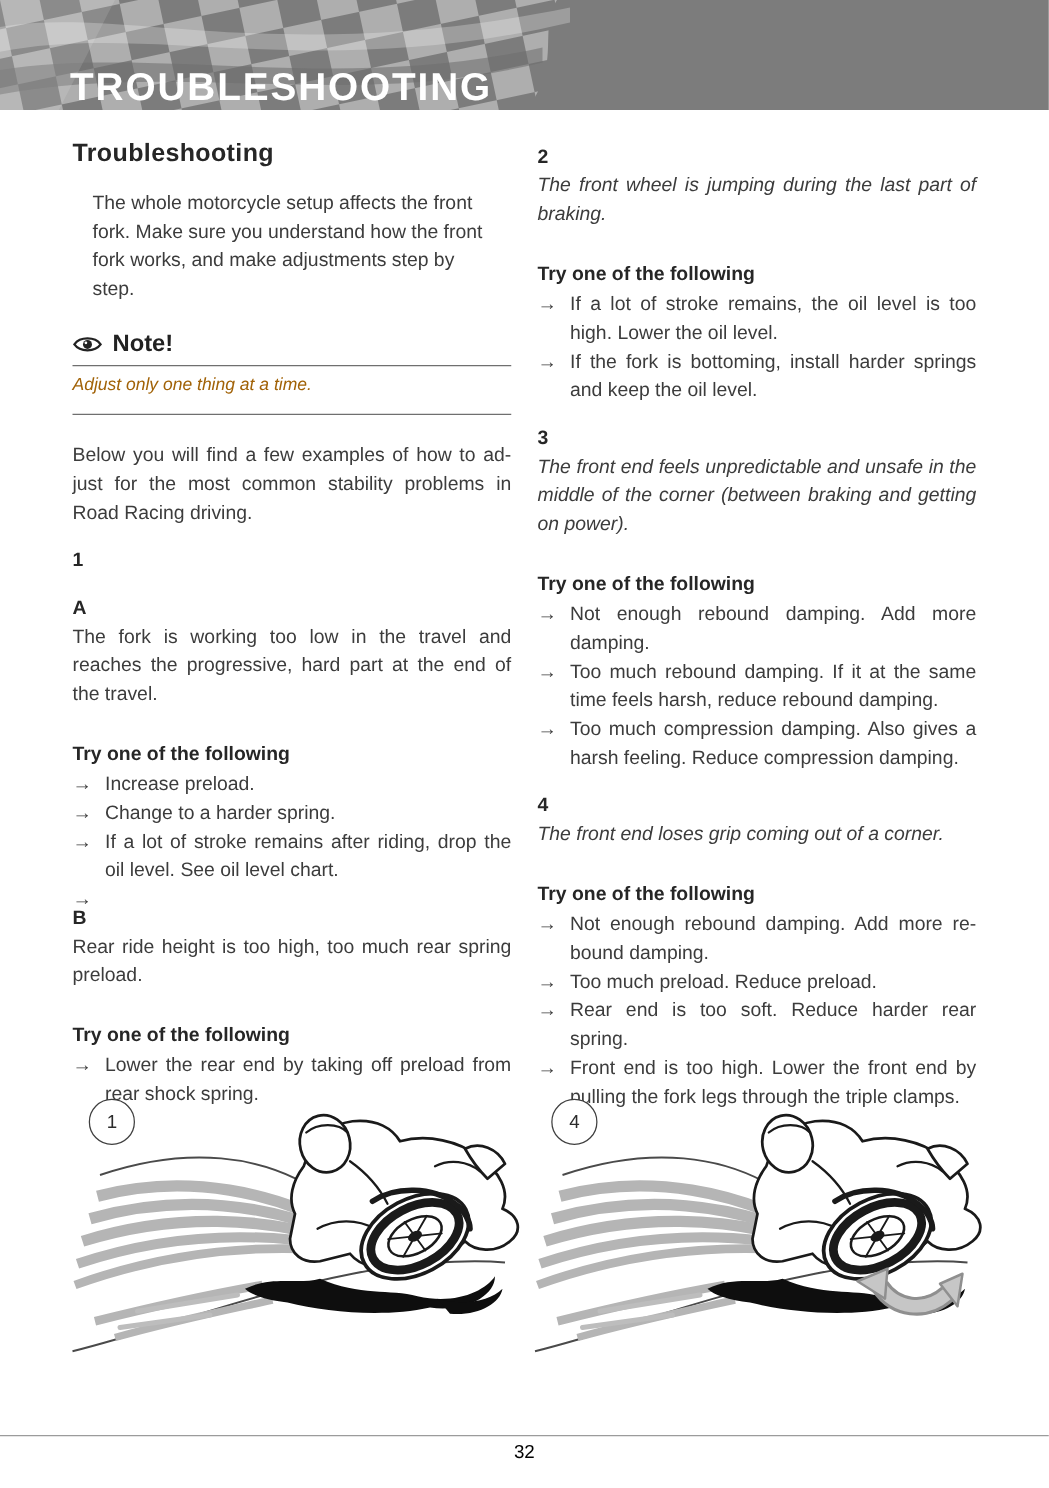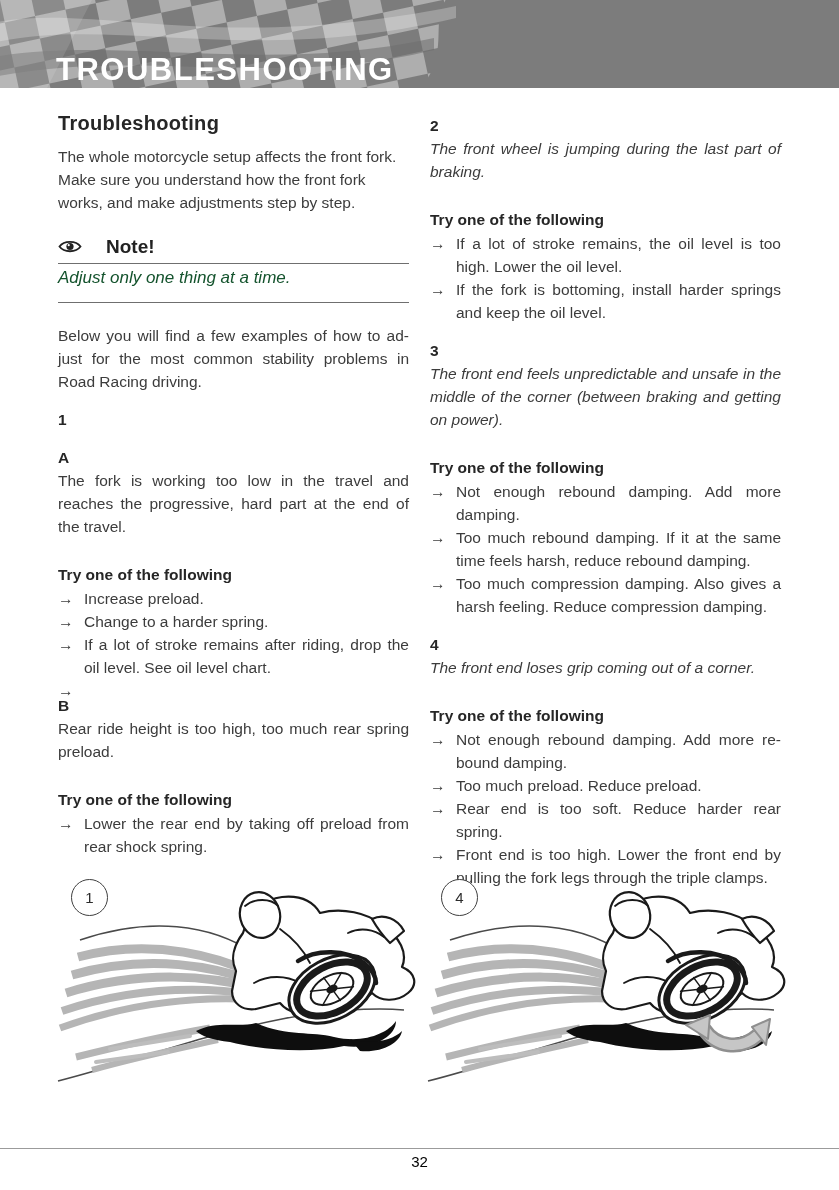"The whole motorcycle setup affects" .intro { margin: 0 -> 16px }
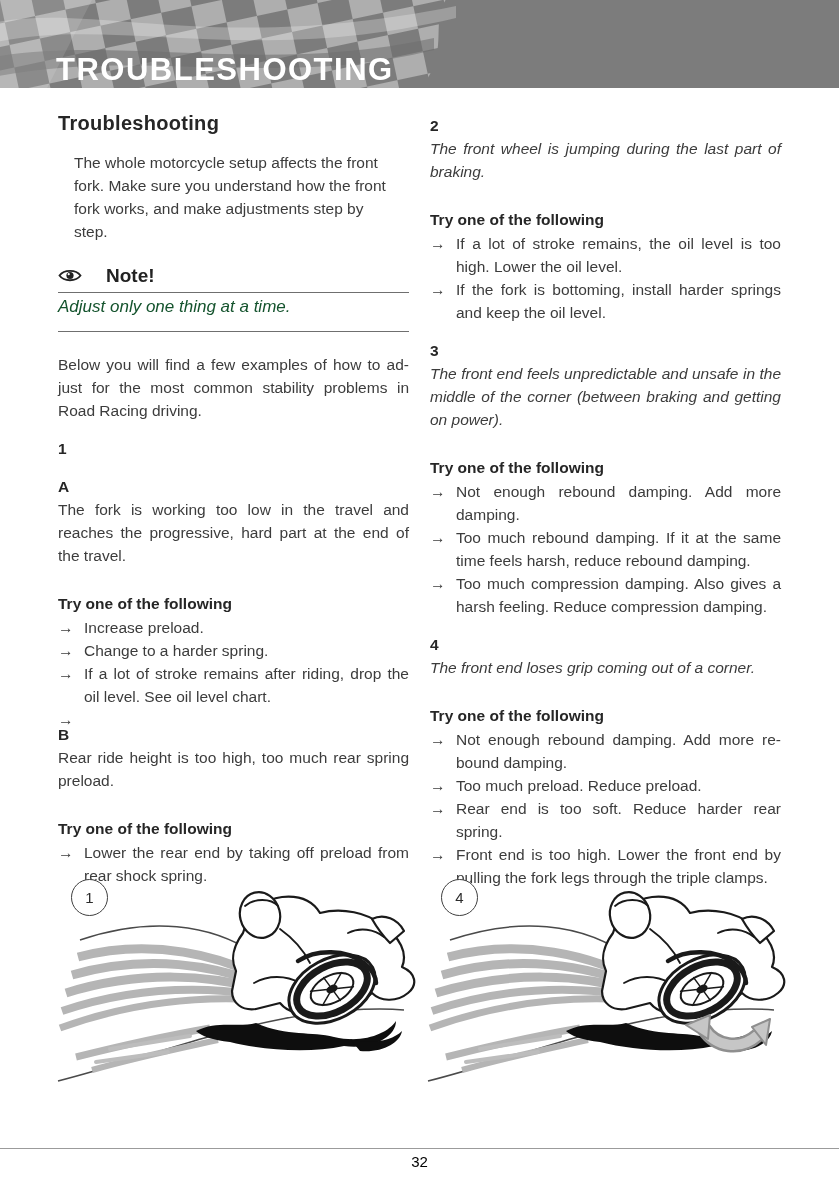"Note!" .note-head { gap: 24px -> 8px }
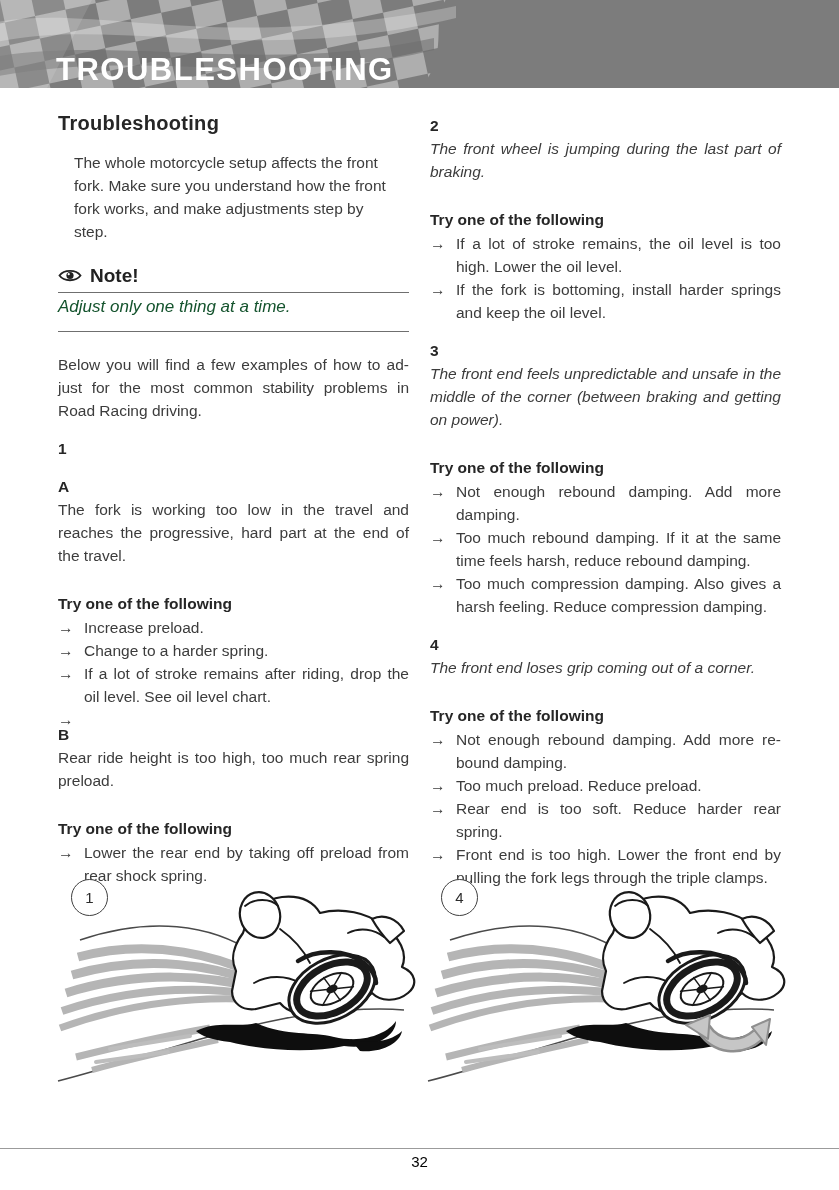"Adjust only one thing at" .note-body { color: #14532d -> #a16207; font-size: 17px -> 14px }
